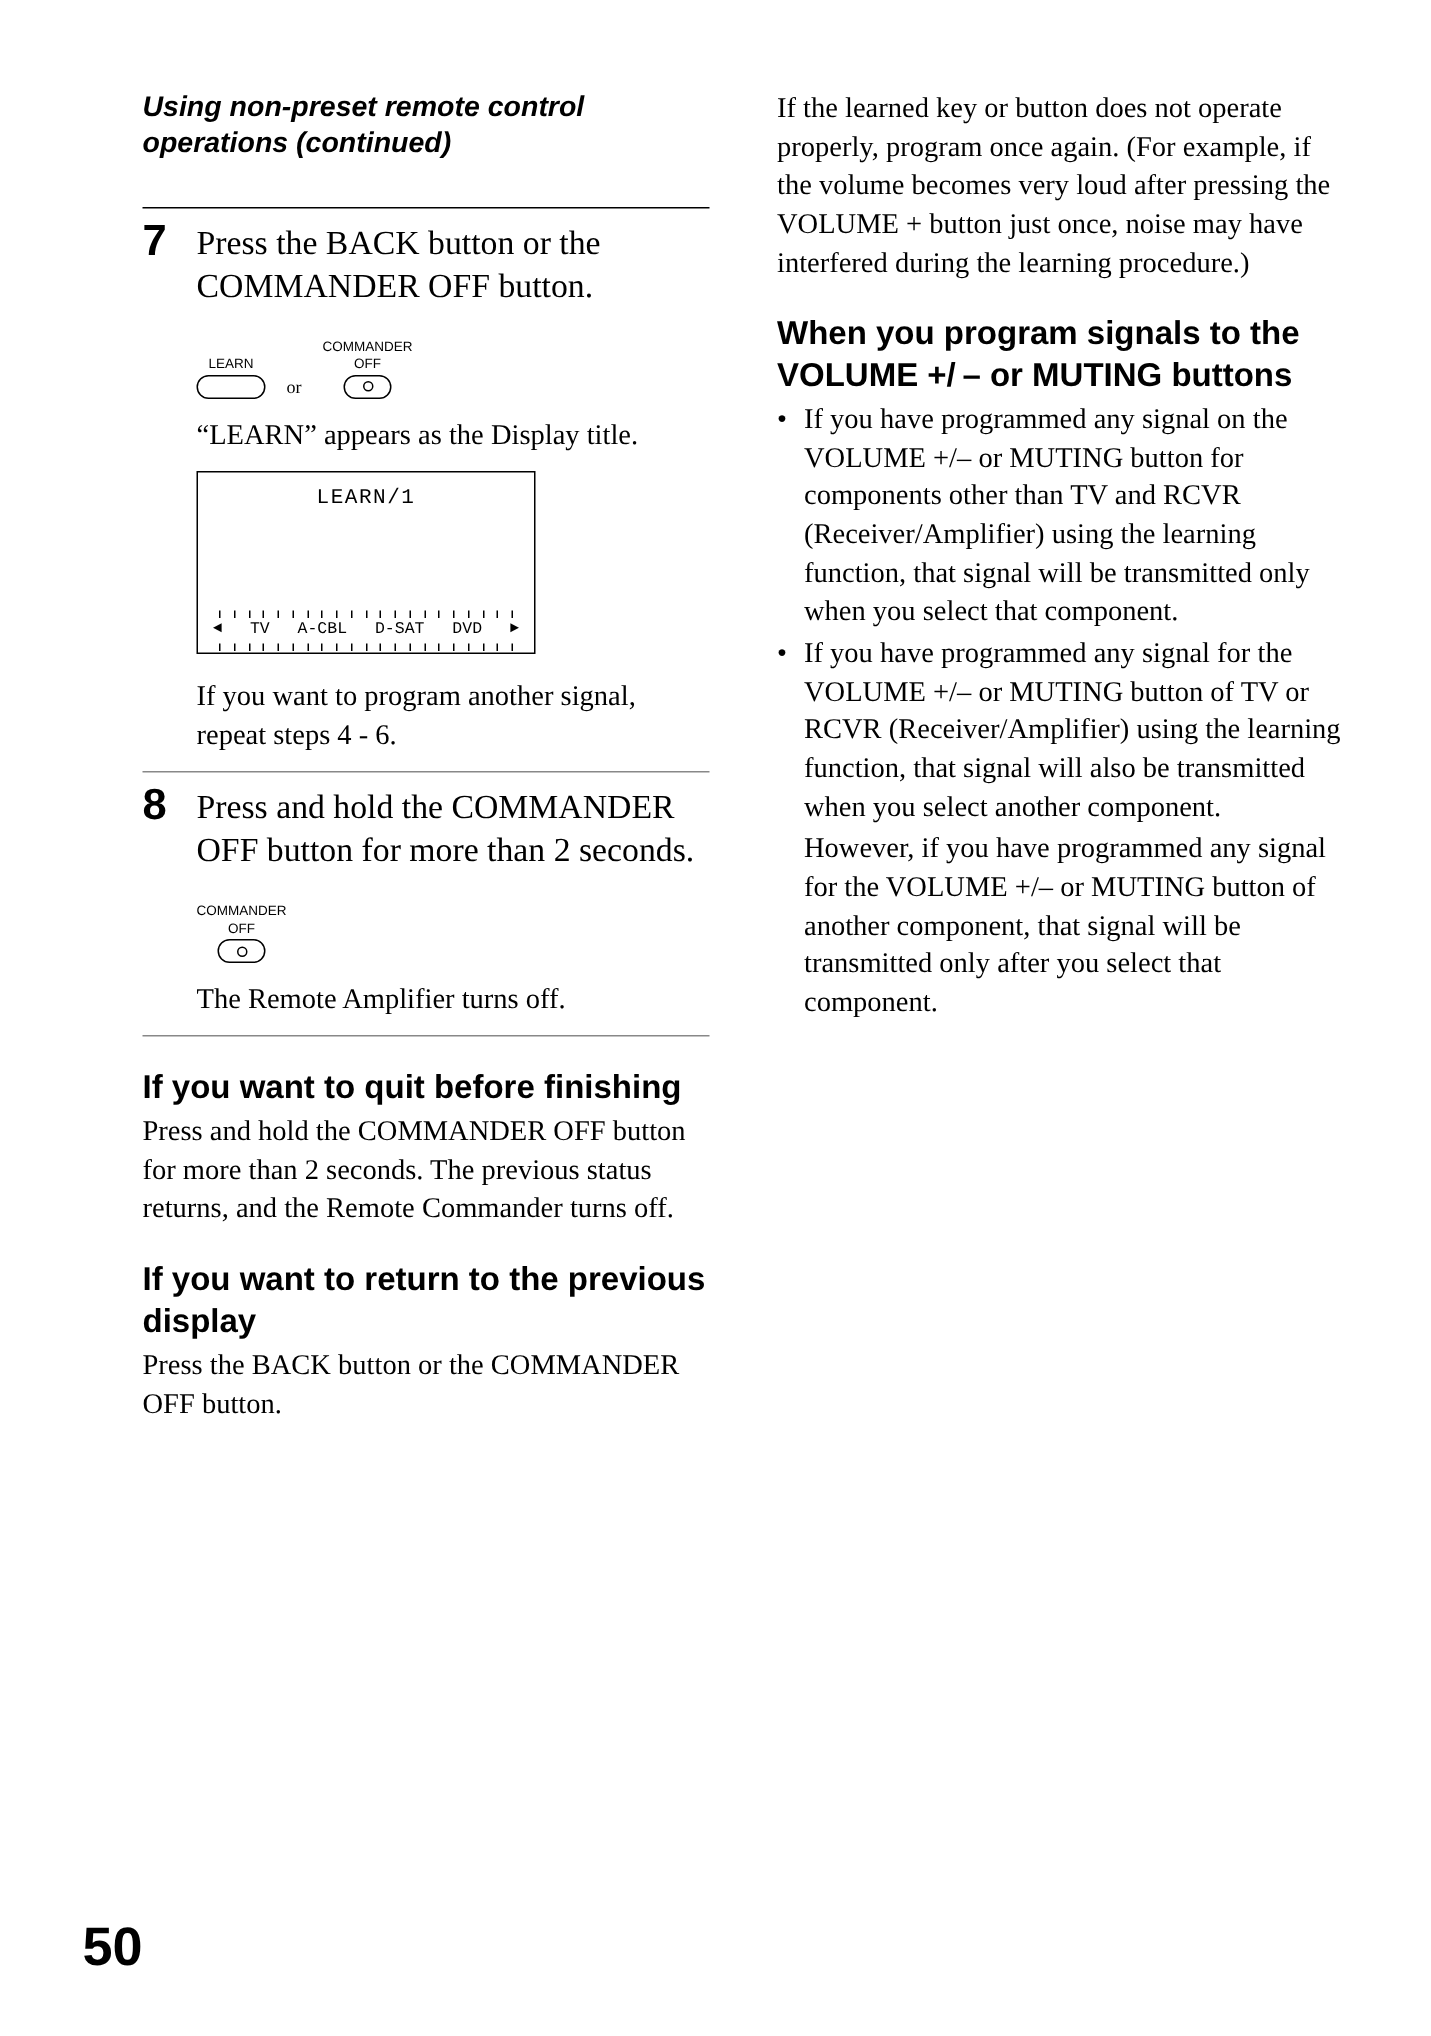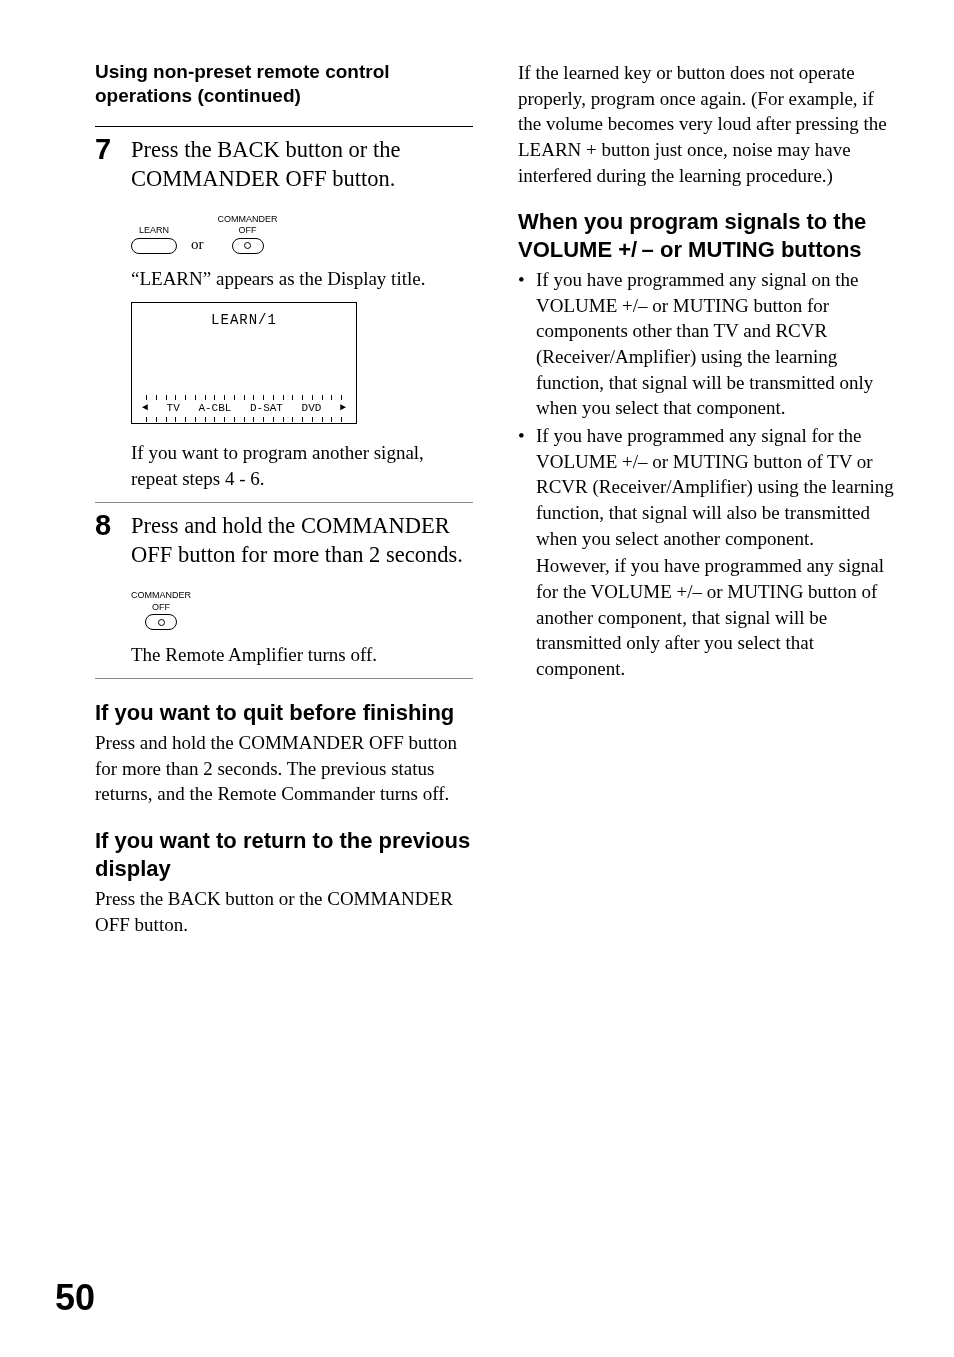"Using non-preset remote control" .running-head { font-style: none -> italic; margin-bottom: 18px -> 30px }
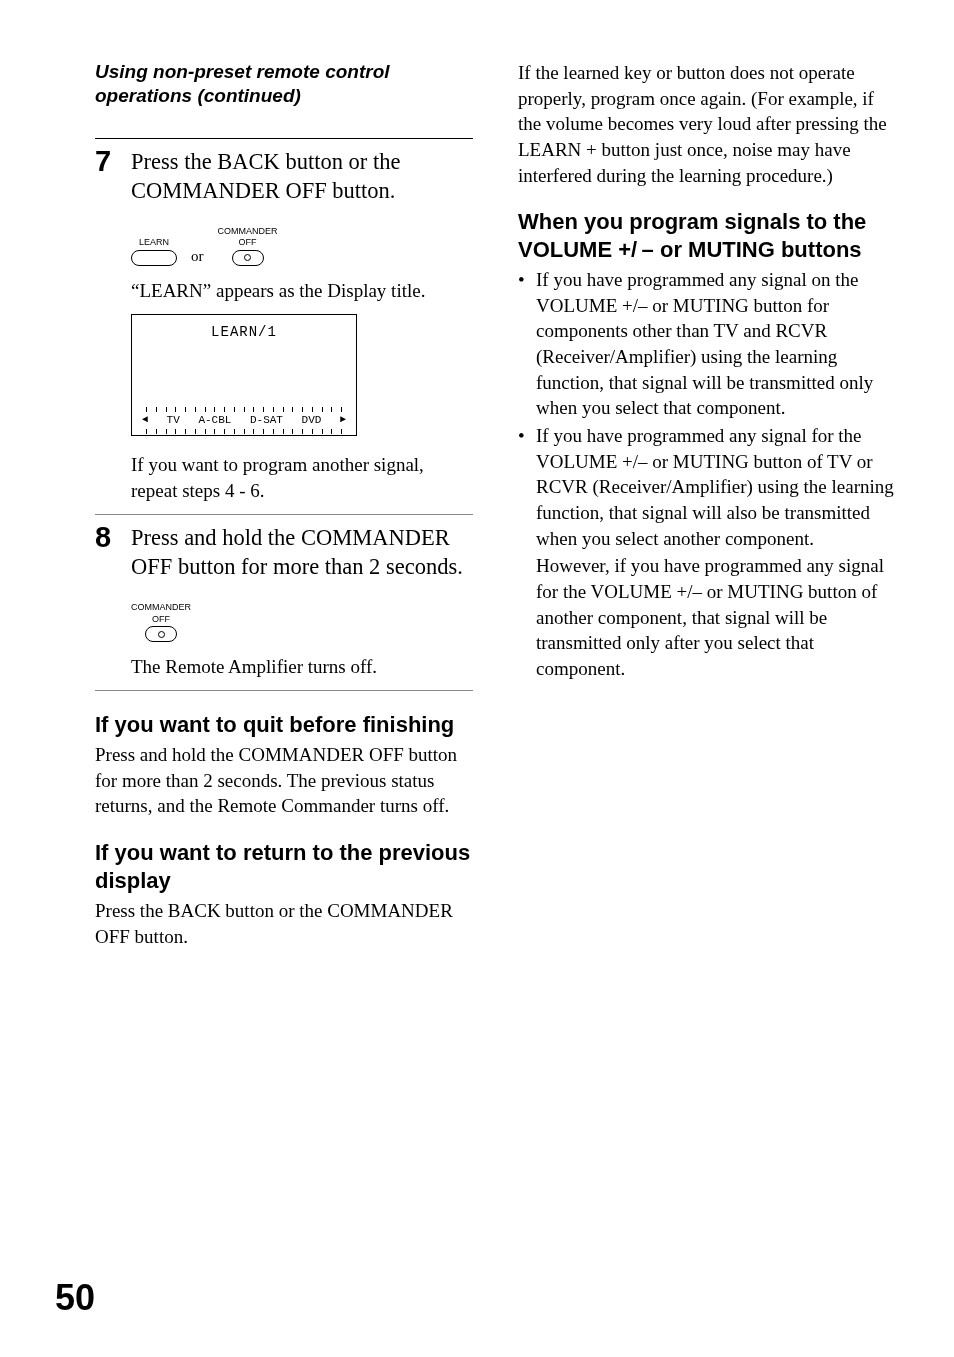"If the learned key or" div.body-text { text: LEARN -> VOLUME }
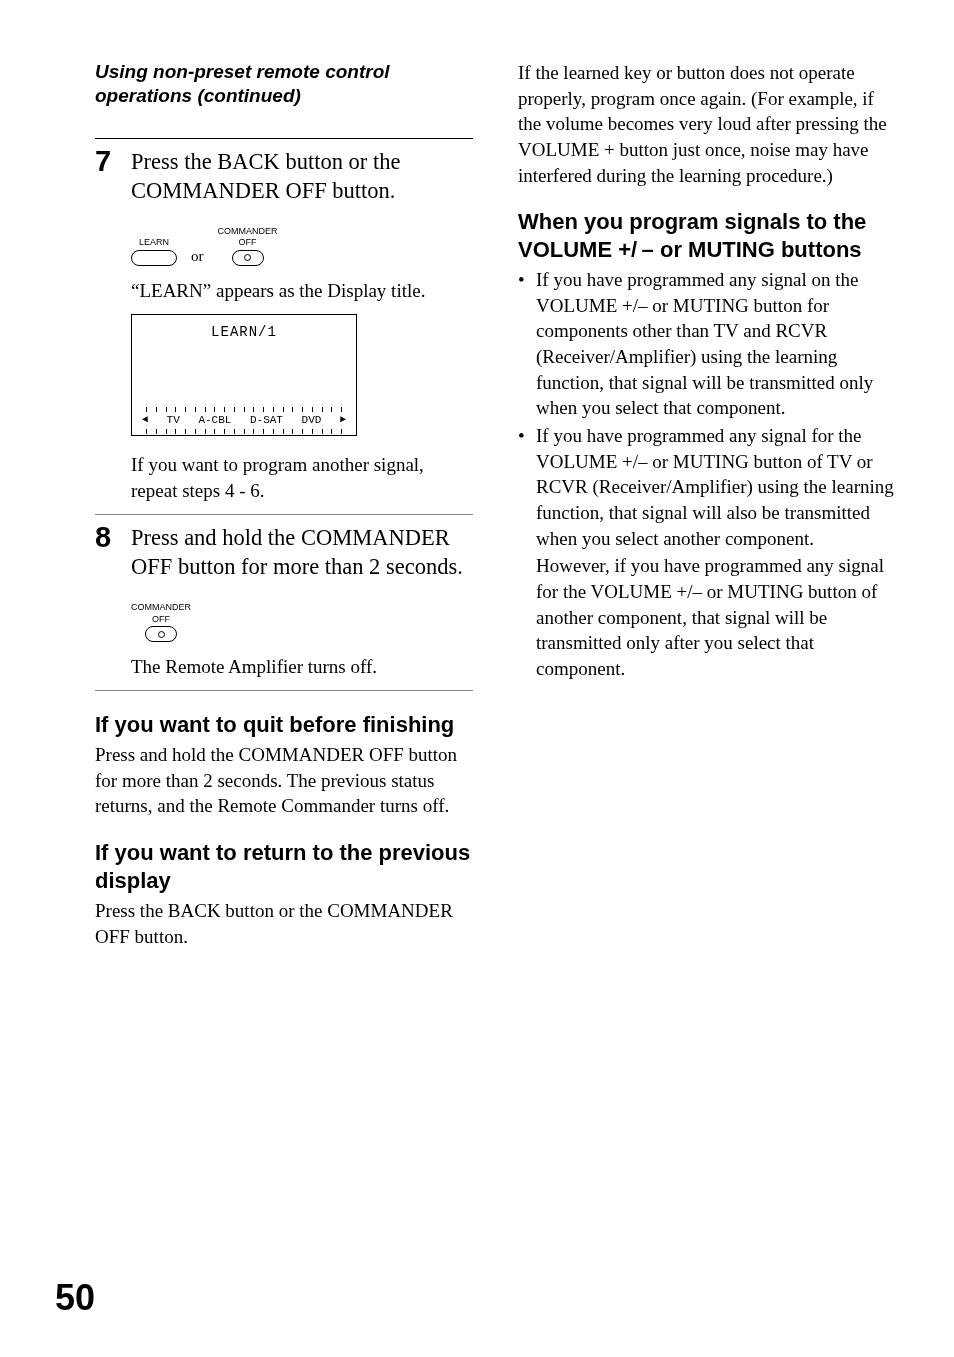"or" .or-text { font-size: 15px -> 12px }
